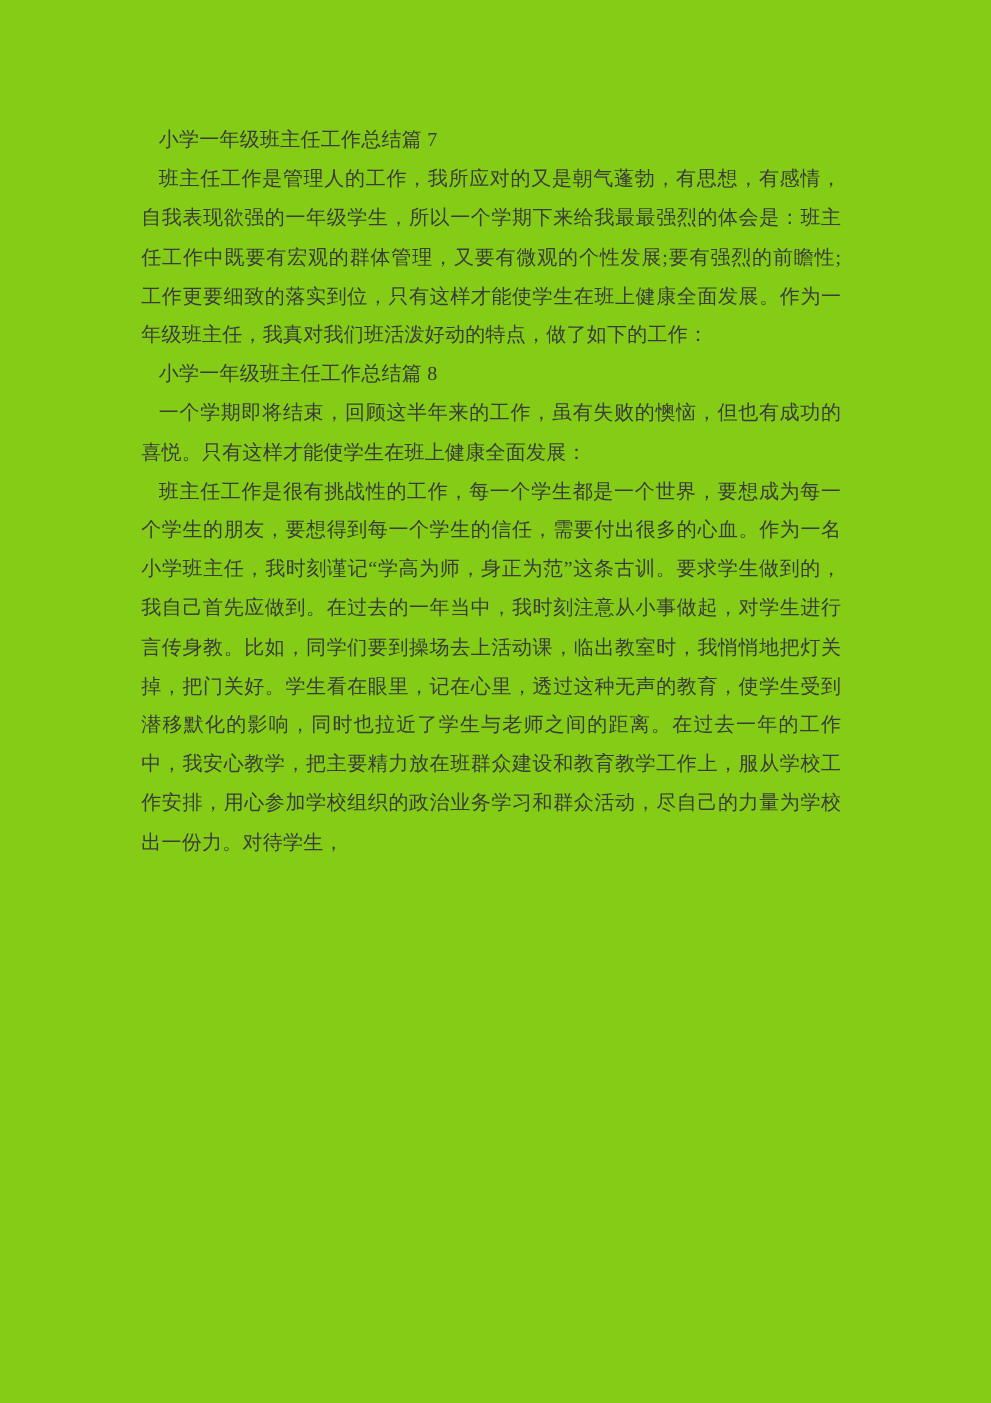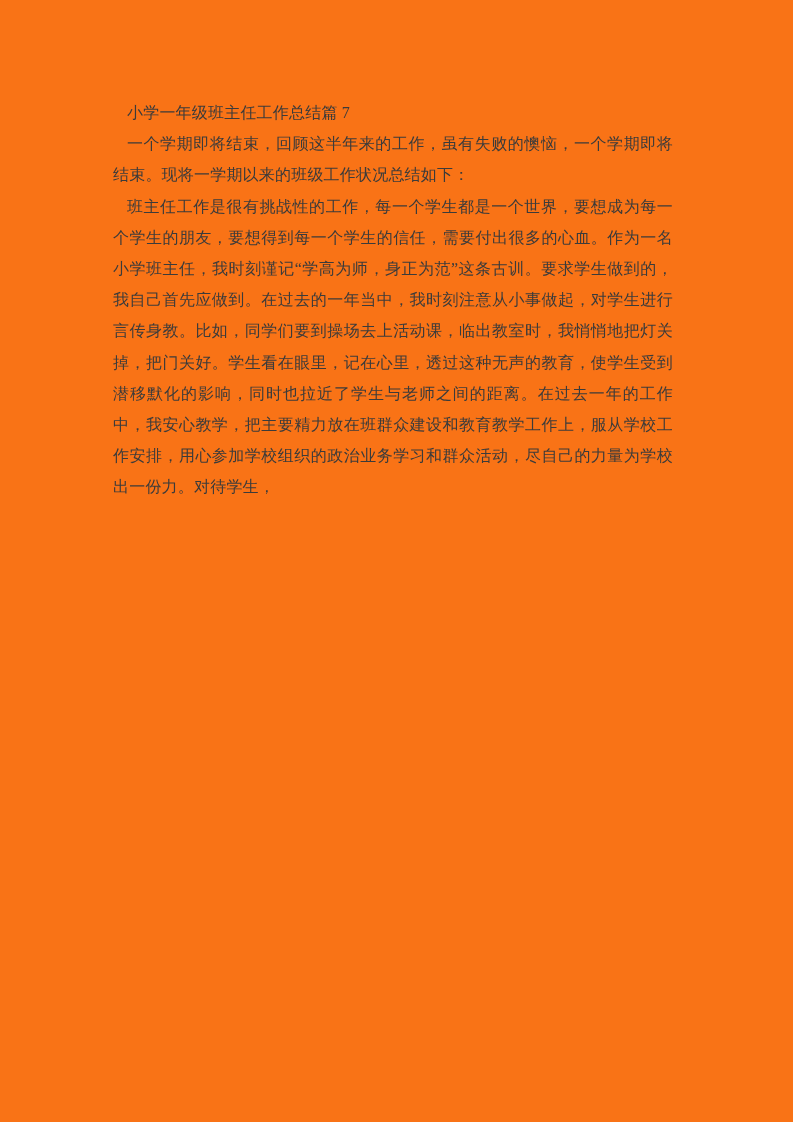"小学一年级班主任工作总结篇 7" .page { background: #f97316 -> #84cc16 }
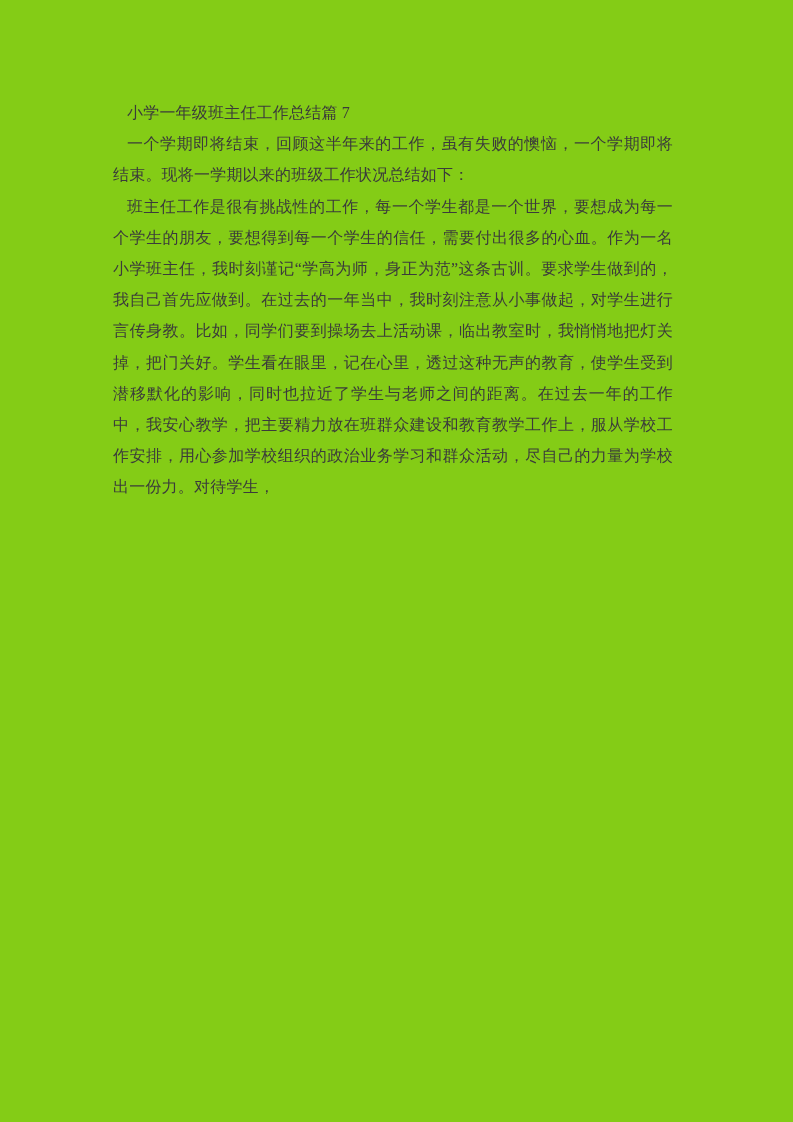"班主任工作是管理人的工作，我所应对的又是朝气蓬勃，有思想，有感情，自我表现欲强的" p.para { html: none -> <p>班主任工作是管理人的工作，我所应对的又是朝气蓬勃，有思想，有感情，自我表现欲强的一年级学生，所以一个学期下来给我最最强烈的体会是：班主任工作中既要有宏观的群体管理，又要有微观的个性发展;要有强烈的前瞻性;工作更要细致的落实到位，只有这样才能使学生在班上健康全面发展。作为一年级班主任，我真对我们班活泼好动的特点，做了如下的工作：</p> }
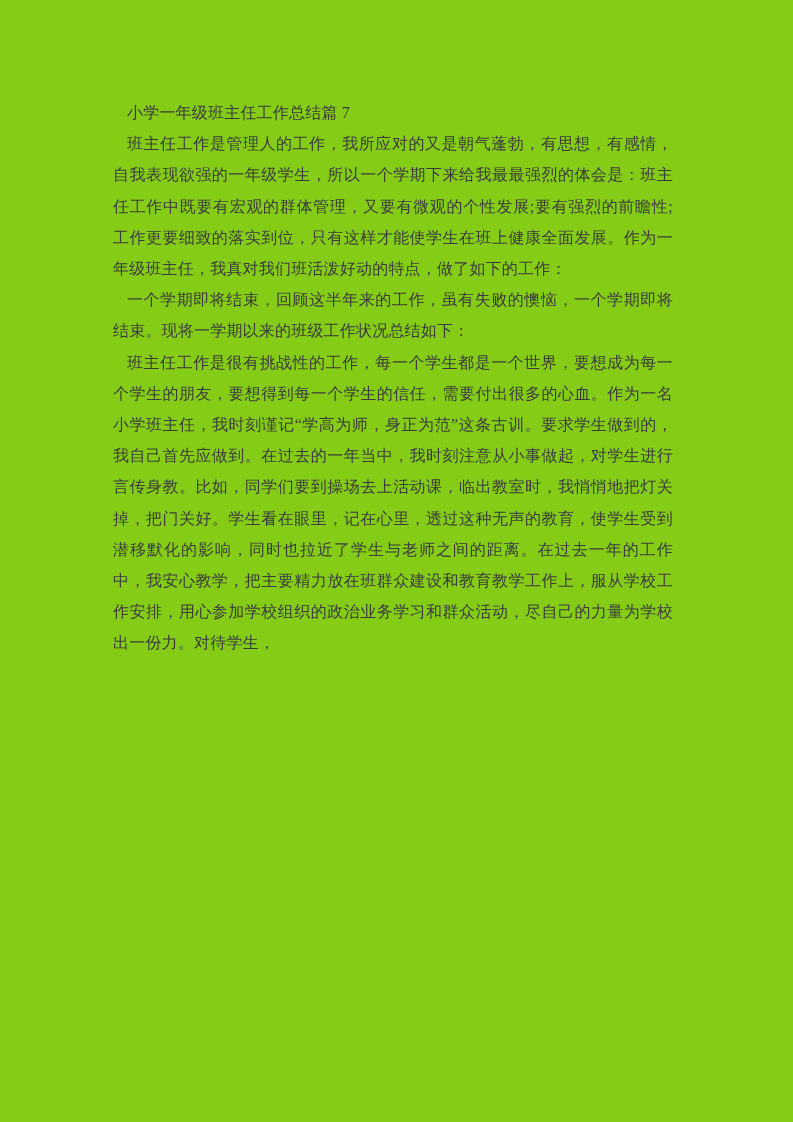"小学一年级班主任工作总结篇 8" p.para { html: none -> <p>小学一年级班主任工作总结篇 8</p> }
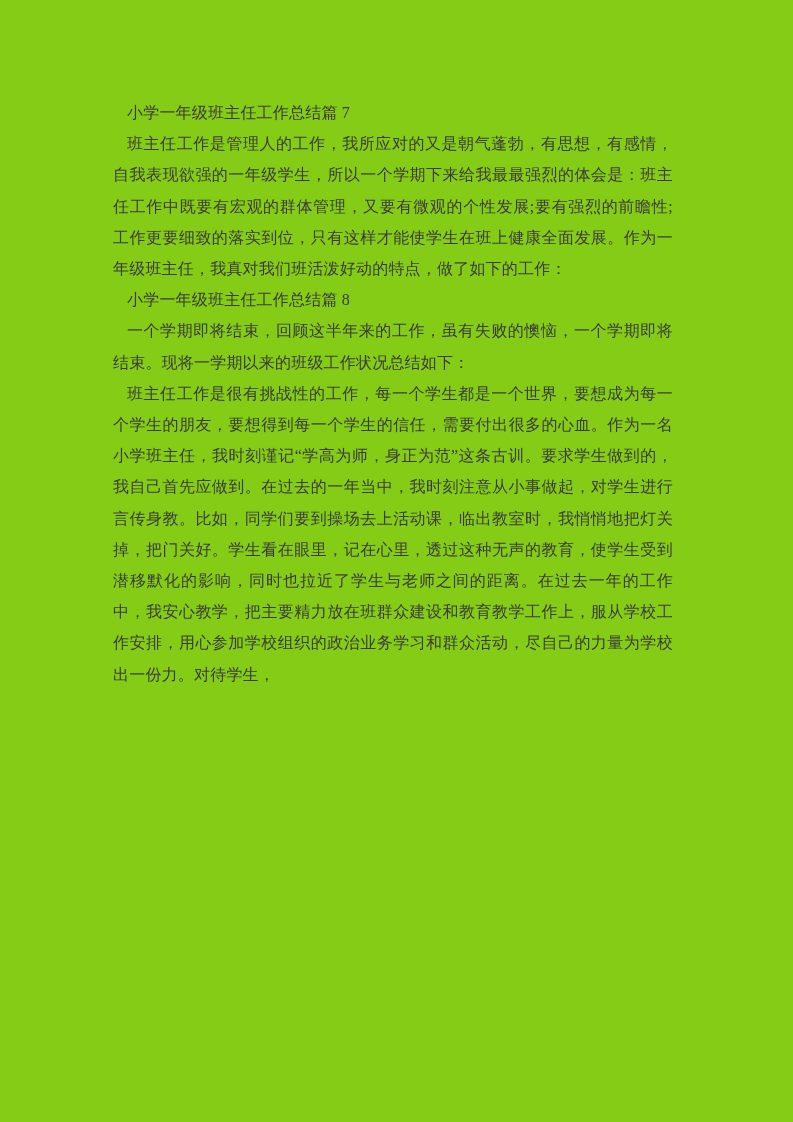"一个学期即将结束，回顾这半年来的工作，虽有失败的懊恼，一个学期即将结束。现将一学" p.para { text: 一个学期即将结束。现将一学期以来的班级工作状况总结如下 -> 但也有成功的喜悦。只有这样才能使学生在班上健康全面发展 }
